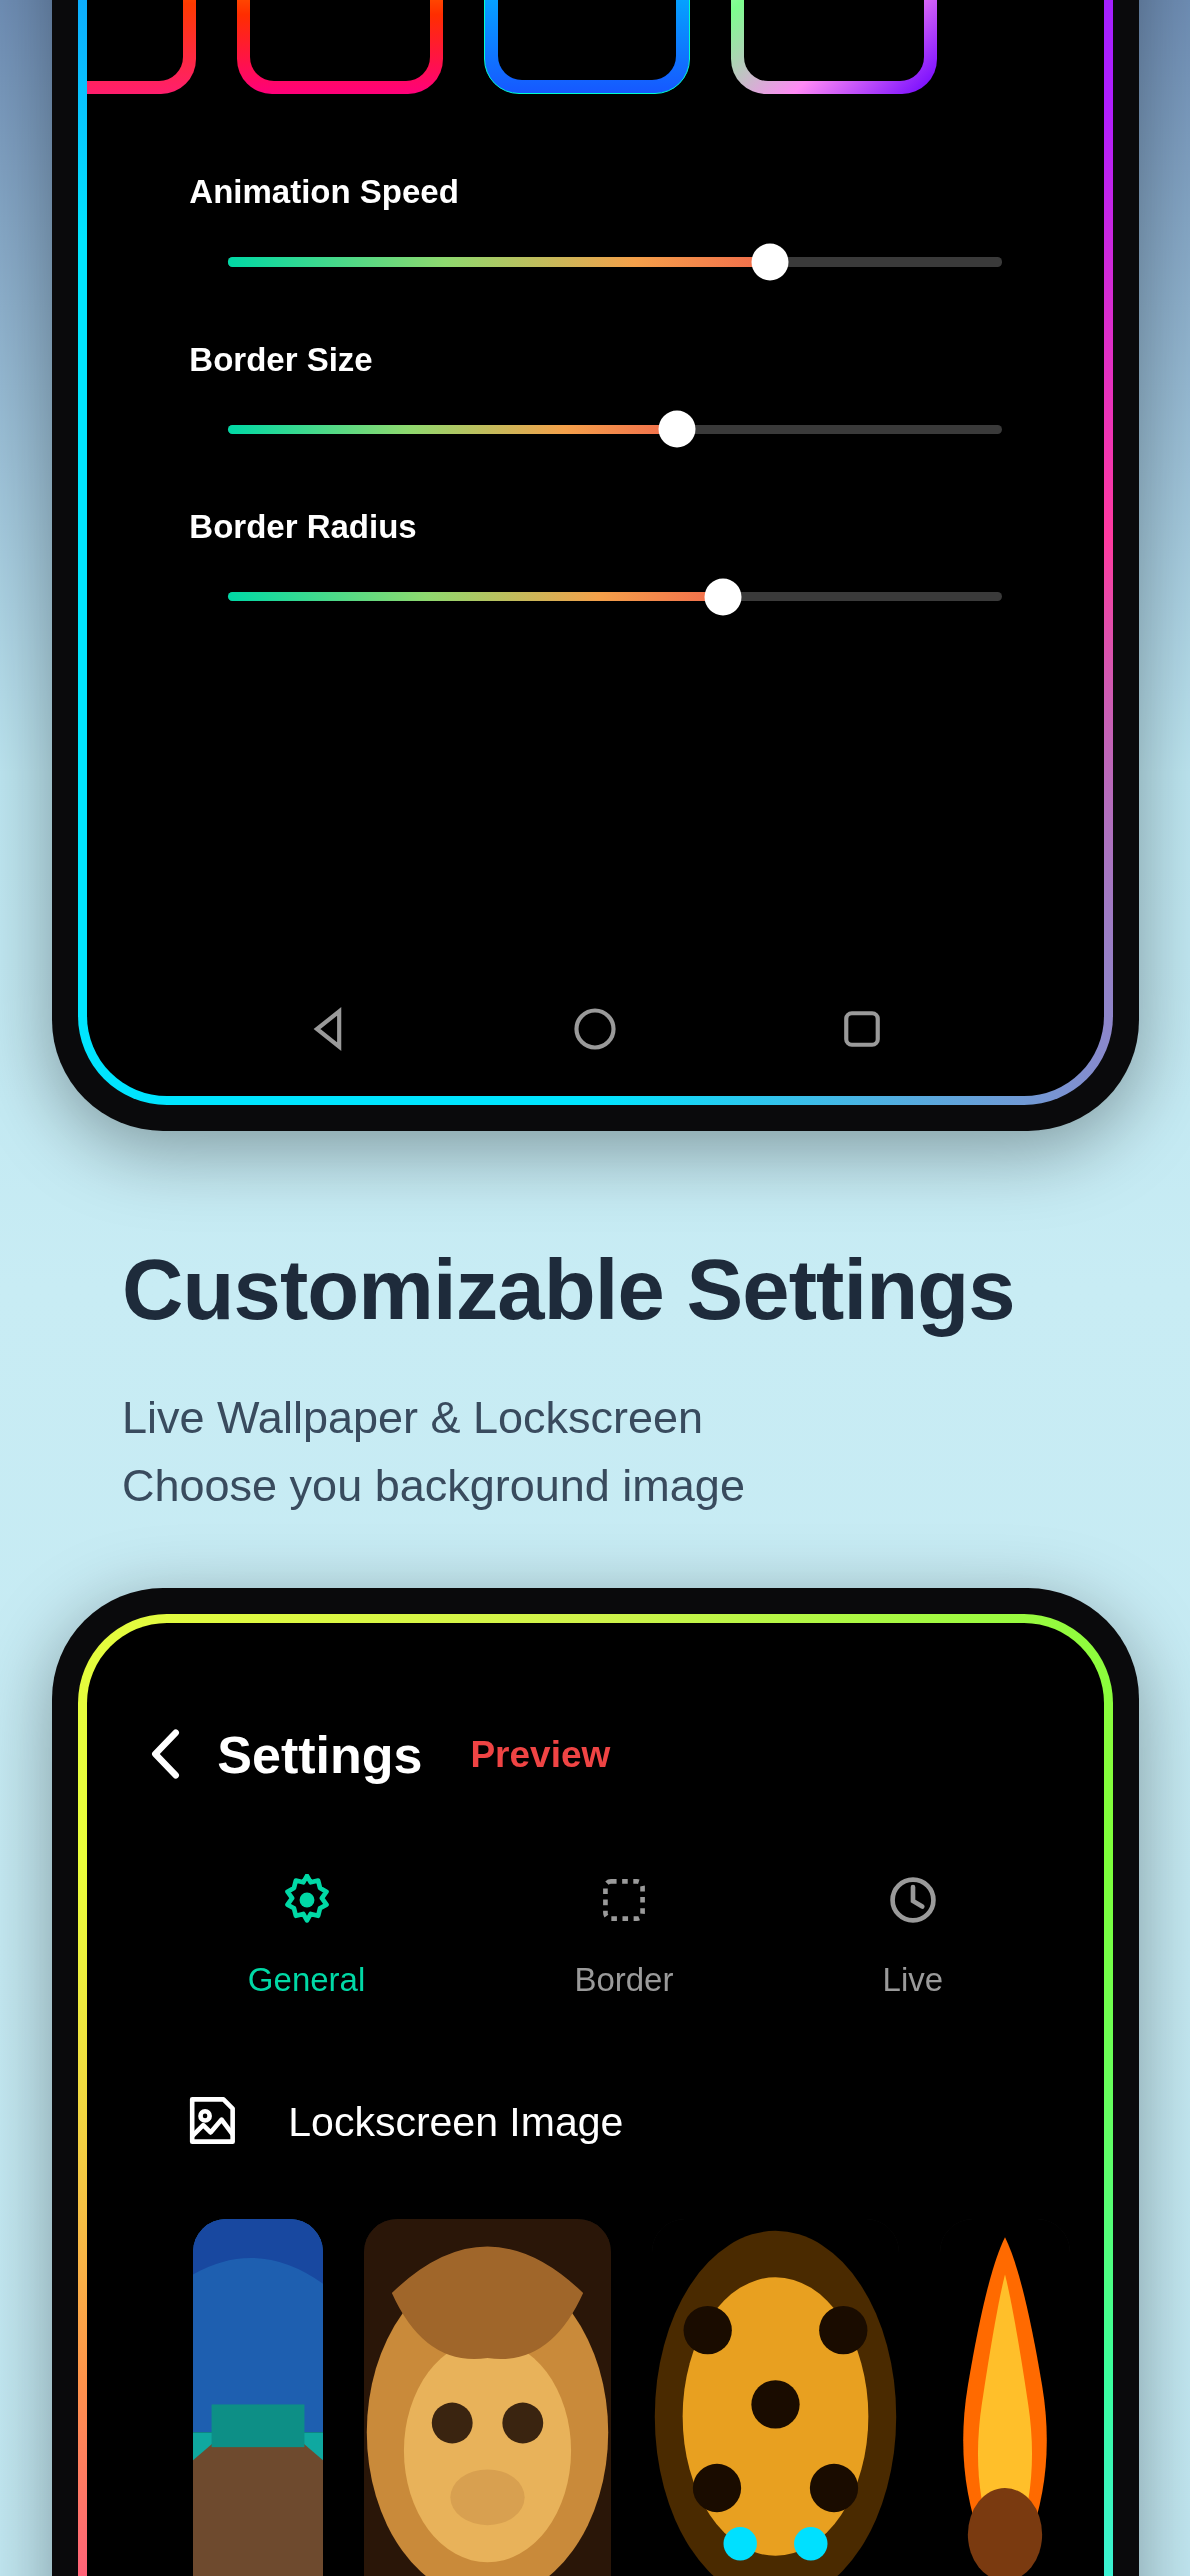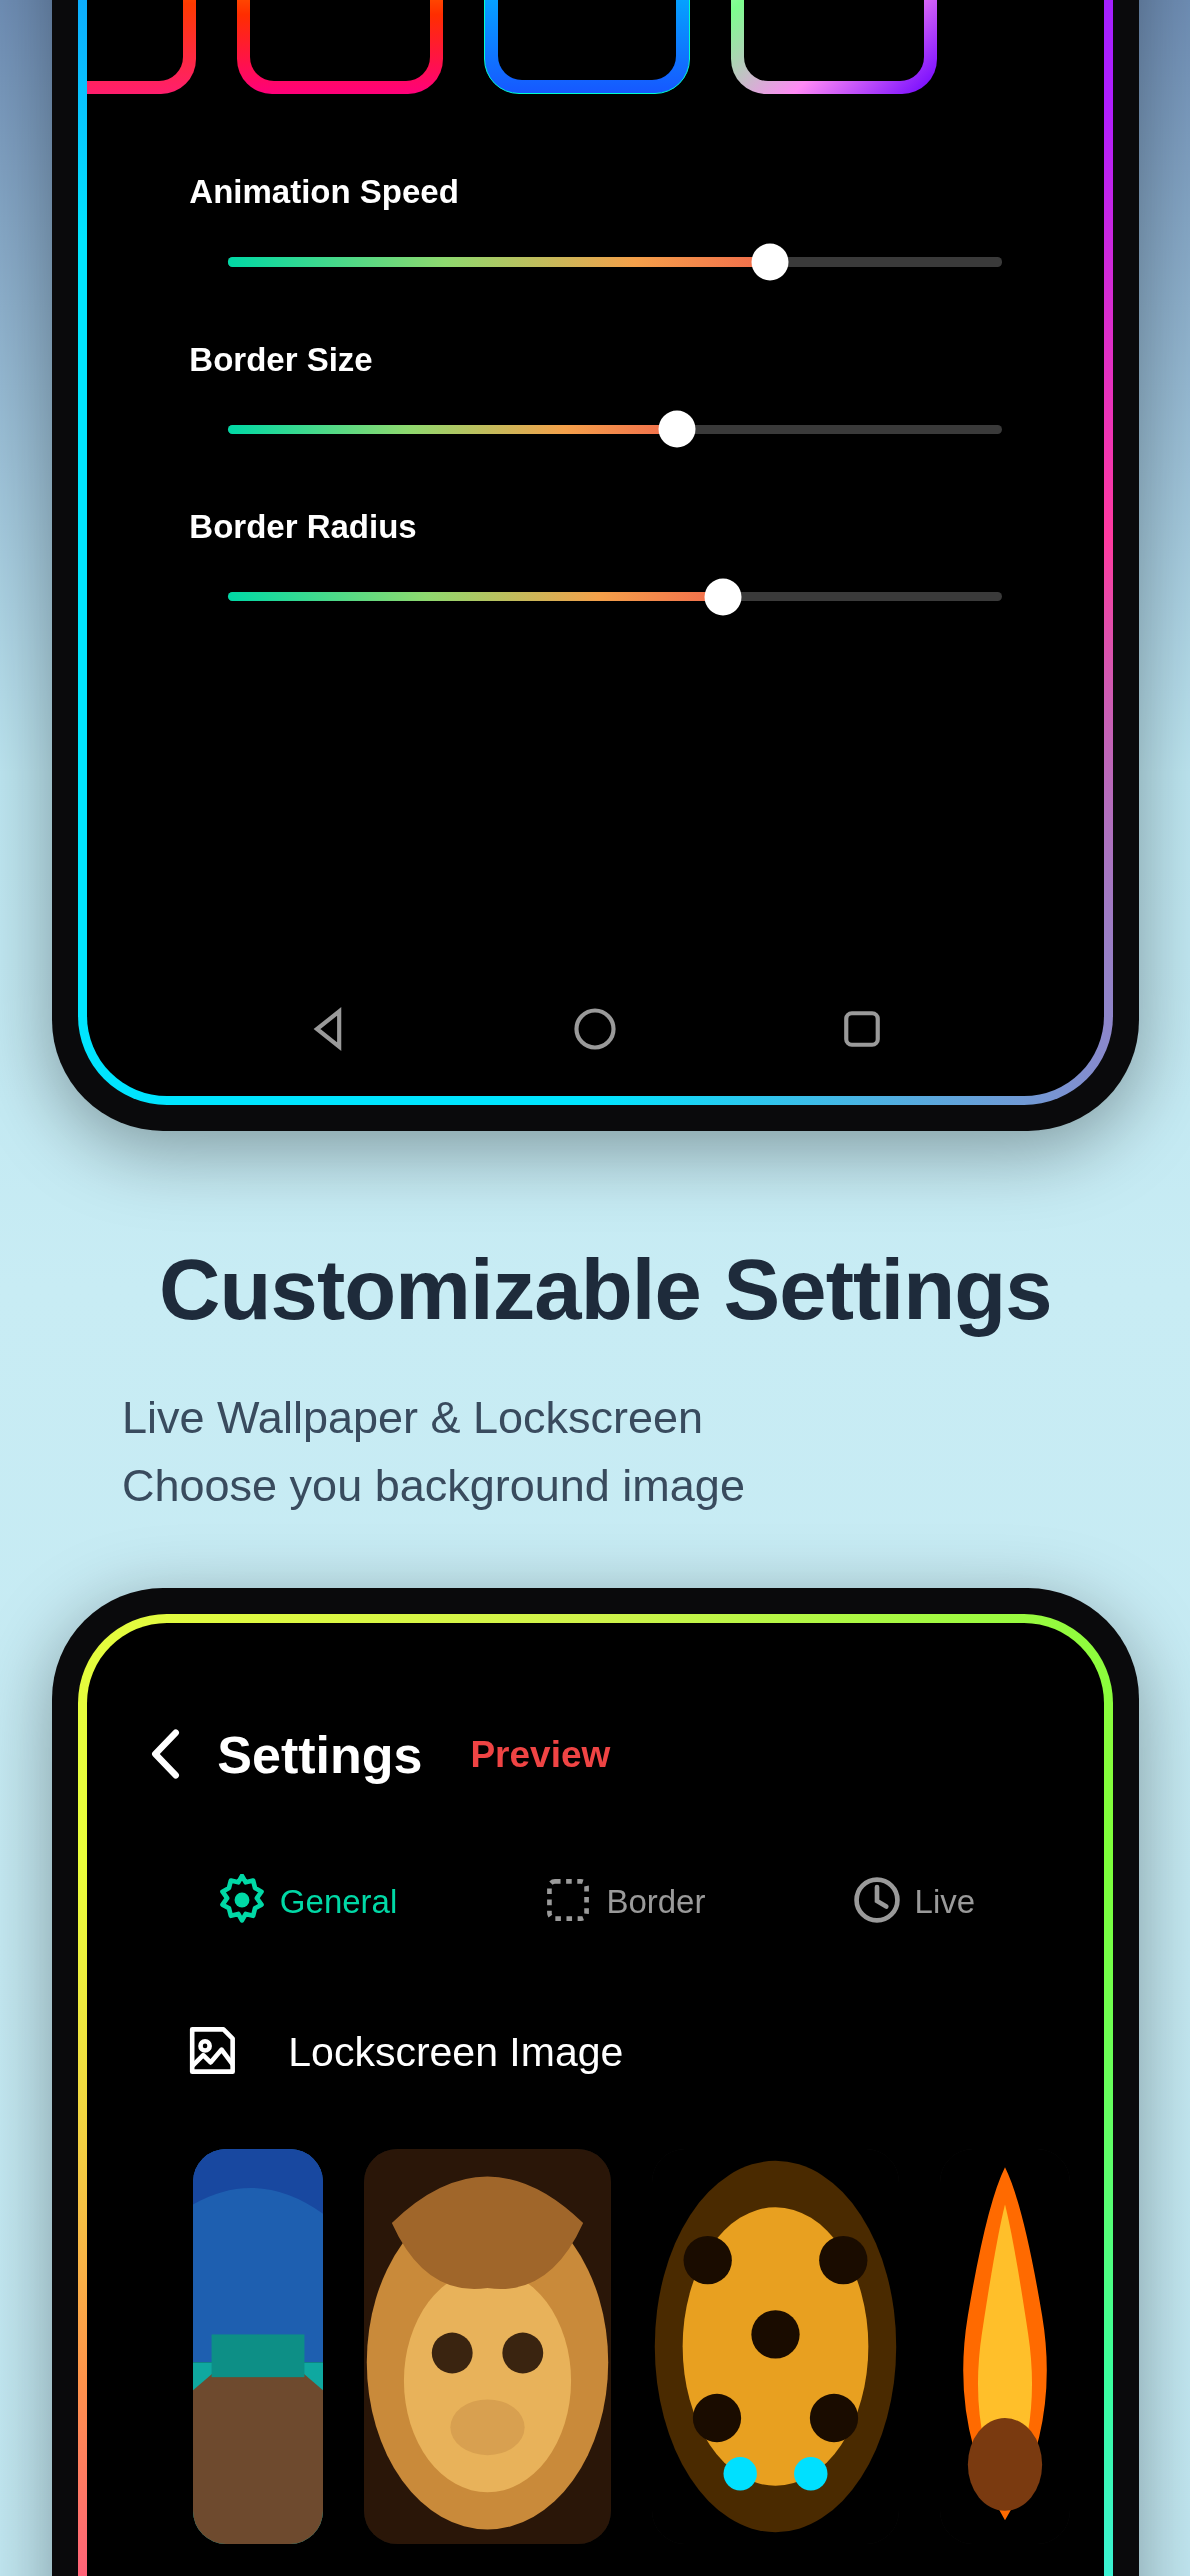"Customizable Settings" .promo-title { margin-left: 37px -> none }
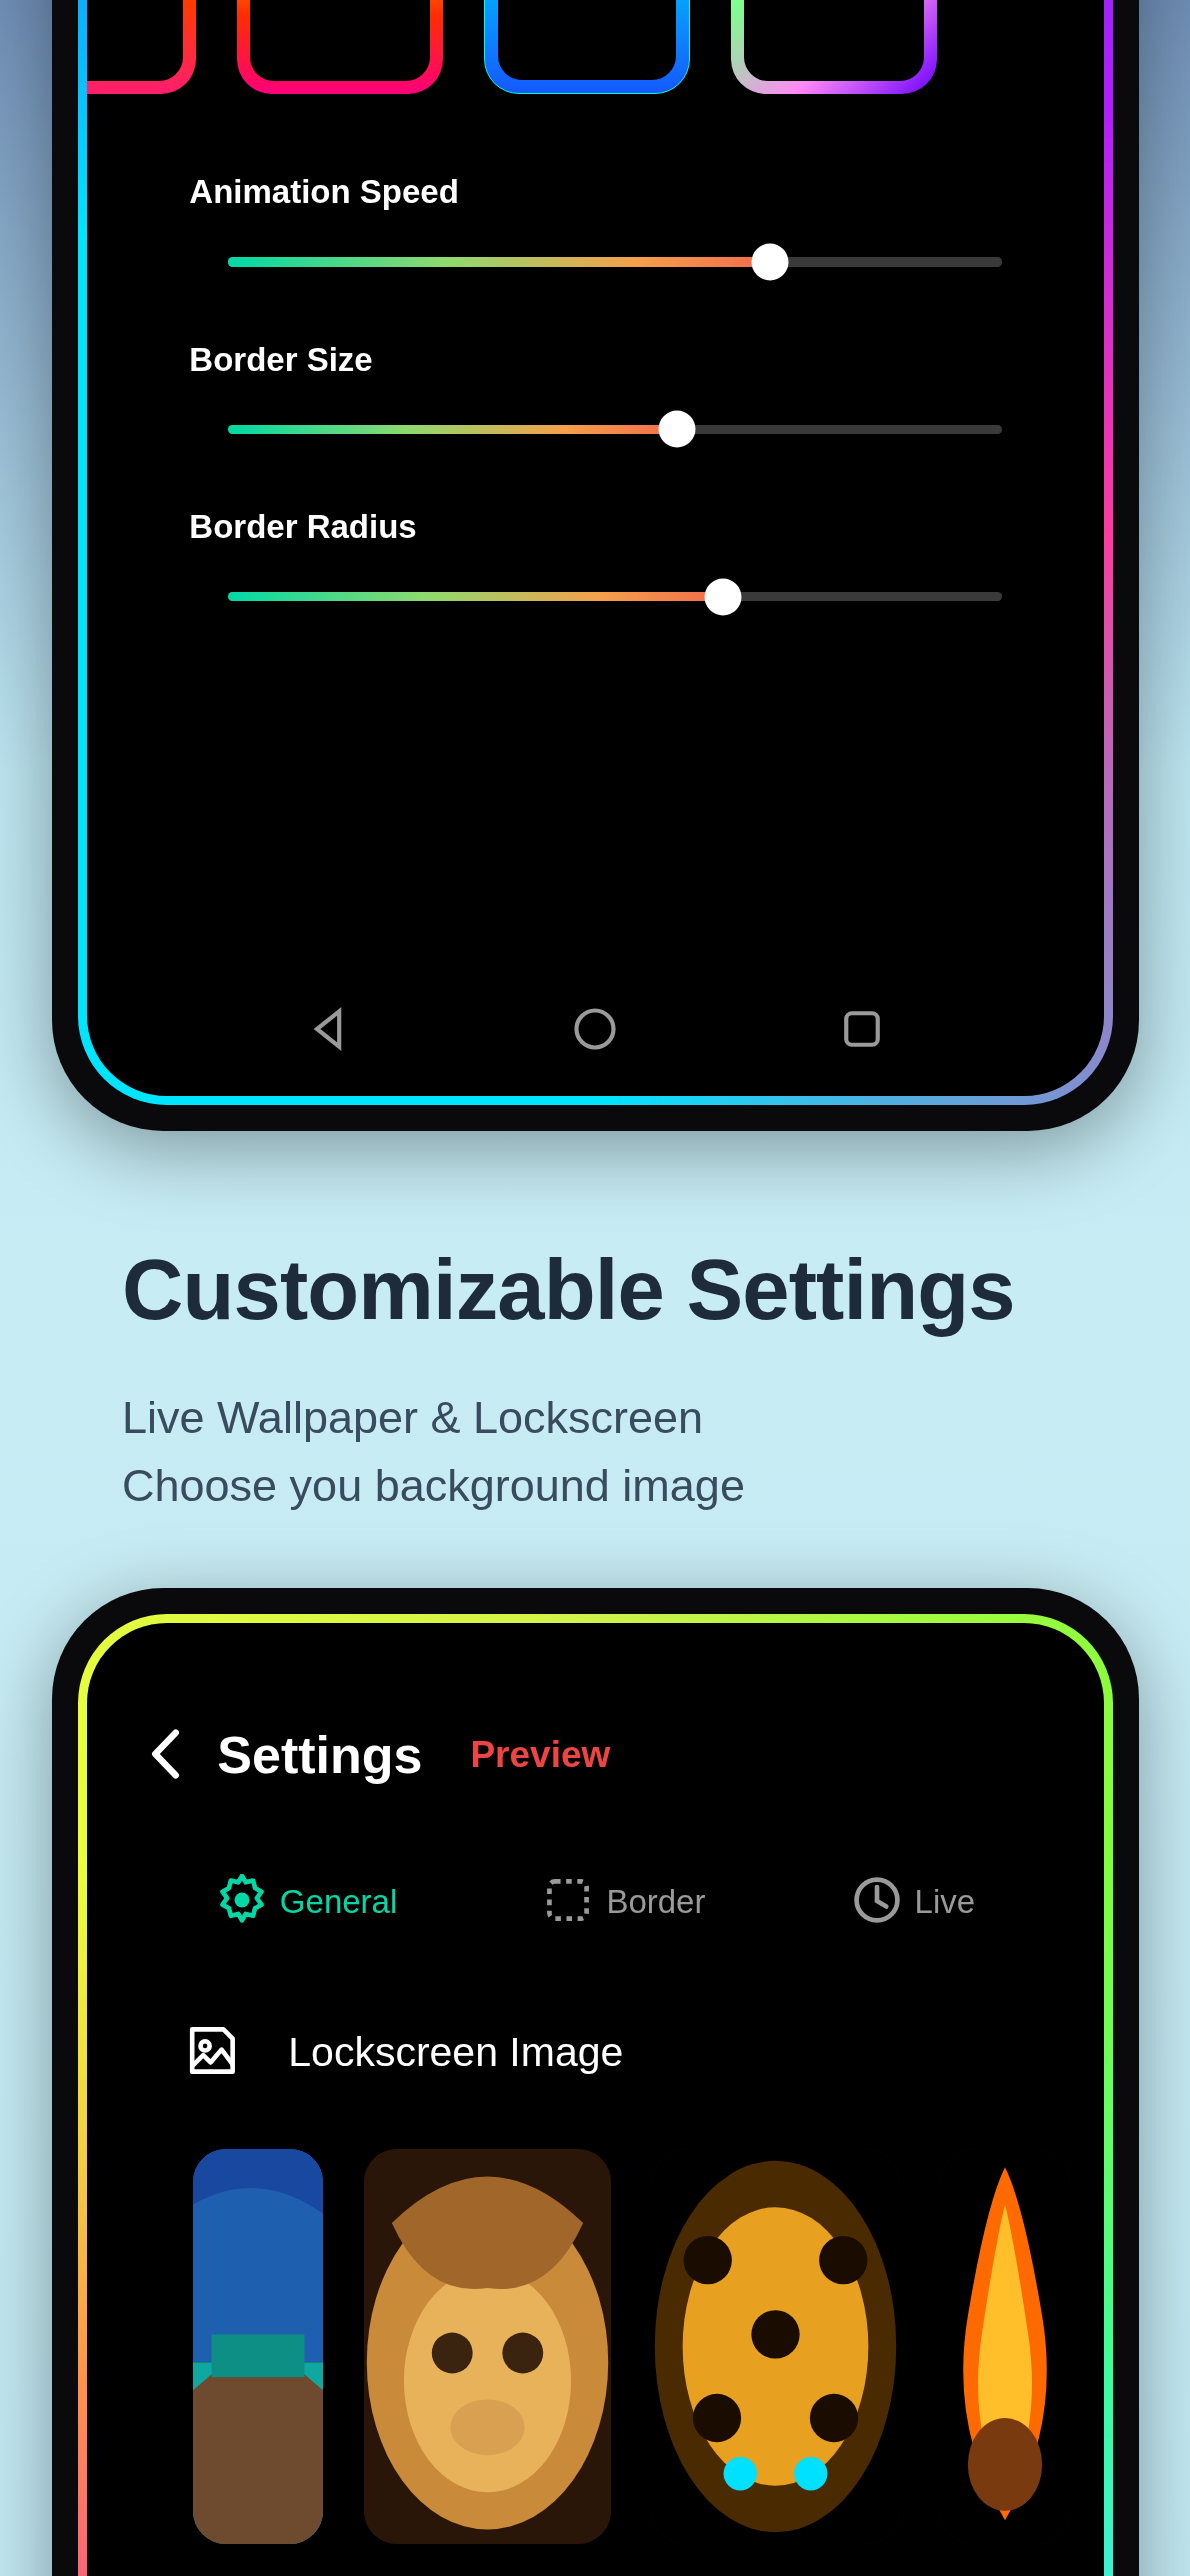"General" .tab { flex-direction: row -> column; gap: 12px -> 32px }
